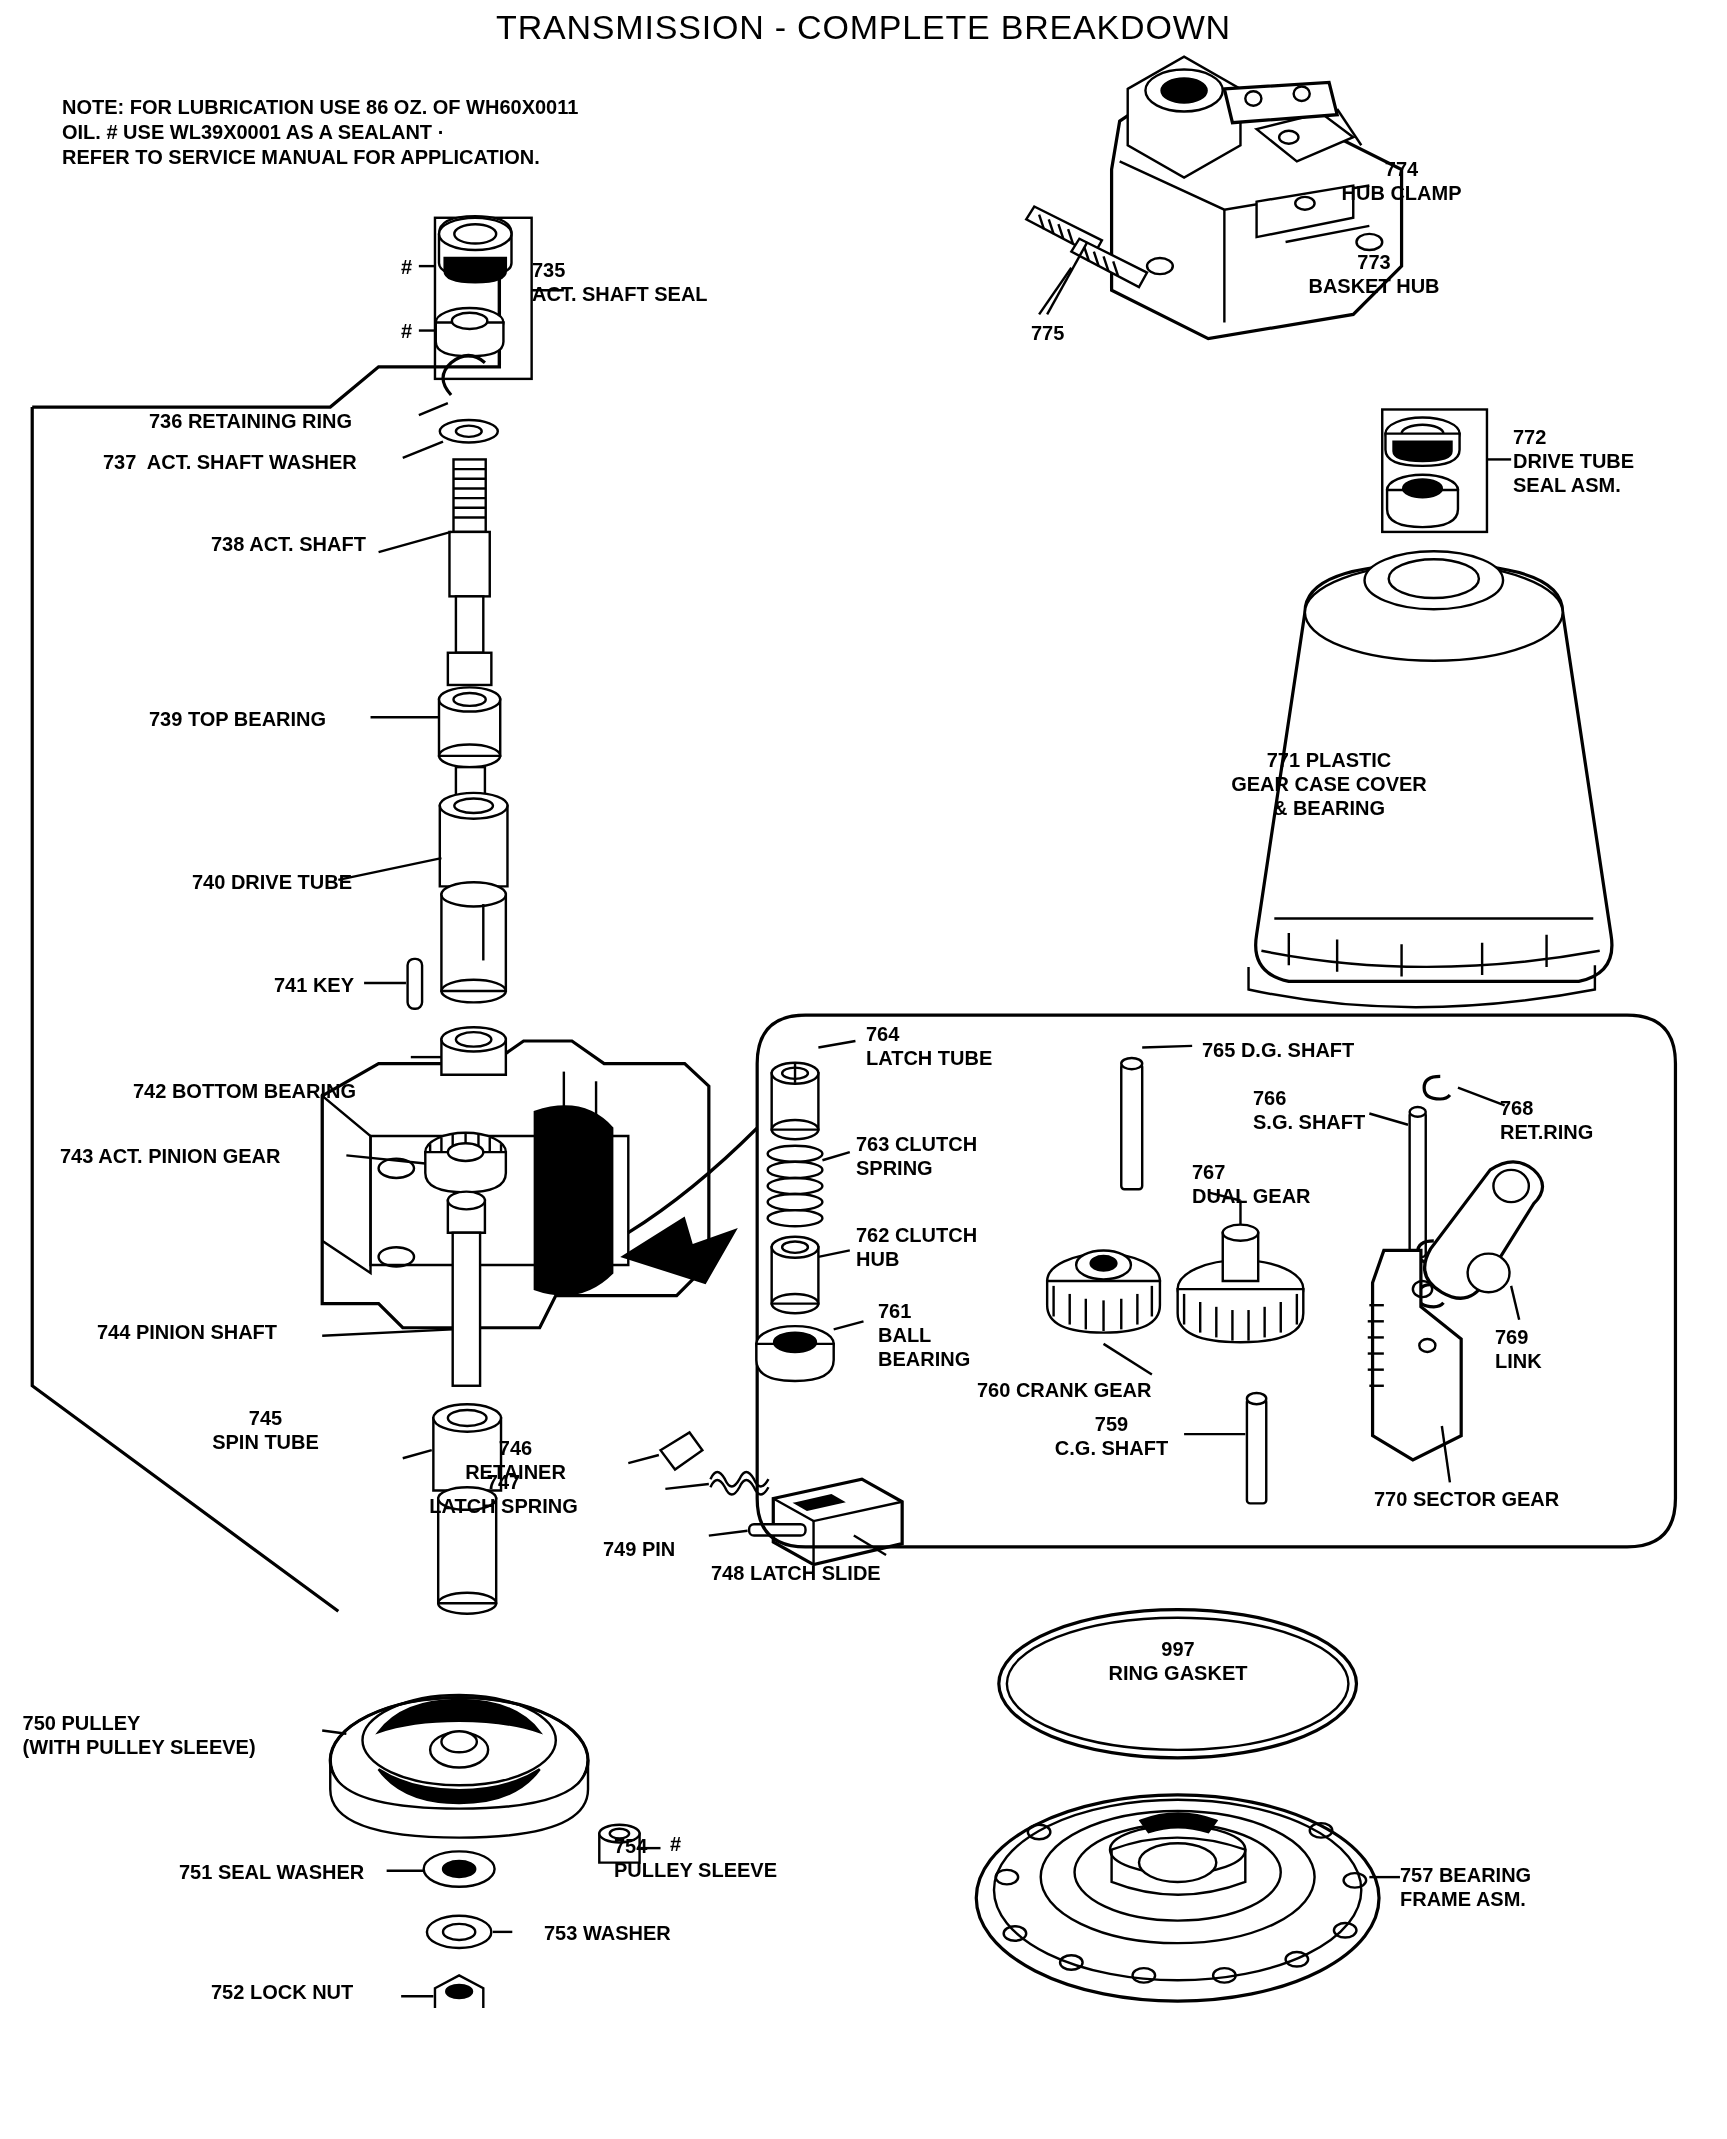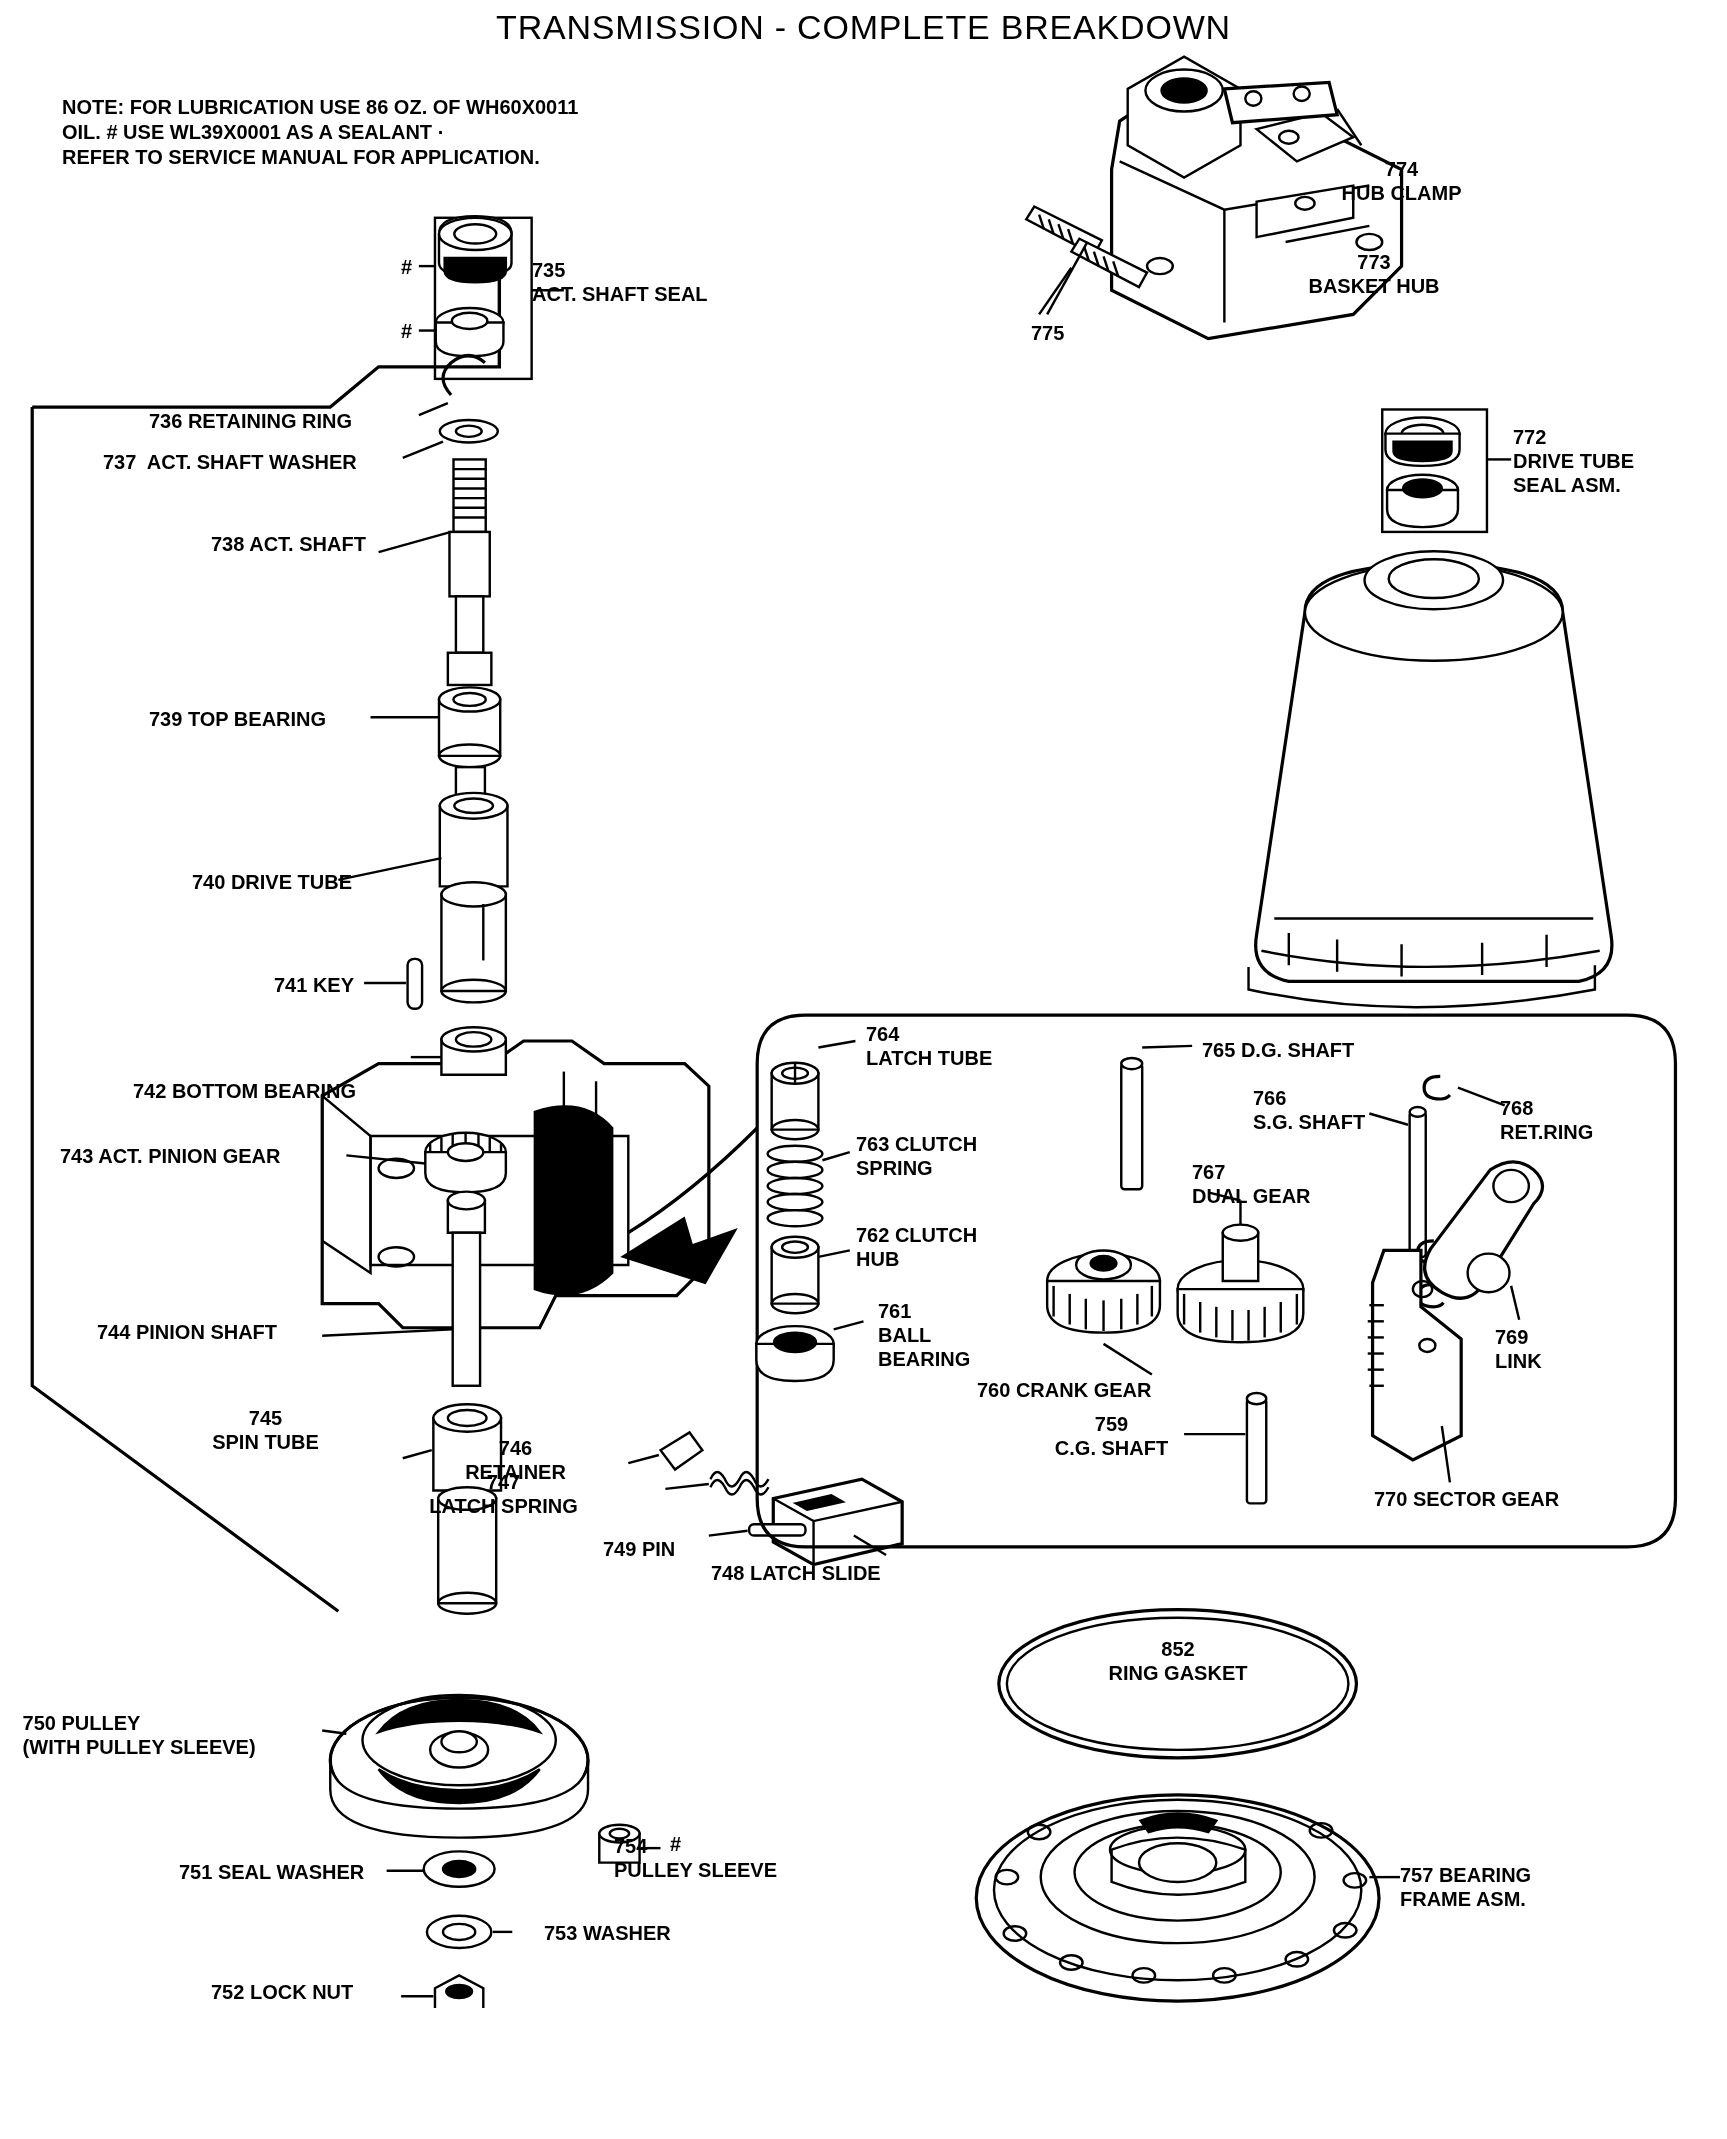"771 PLASTIC" div.lbl { html: none -> <div>771 PLASTIC GEAR CASE COVER &amp; BEARING</div> }
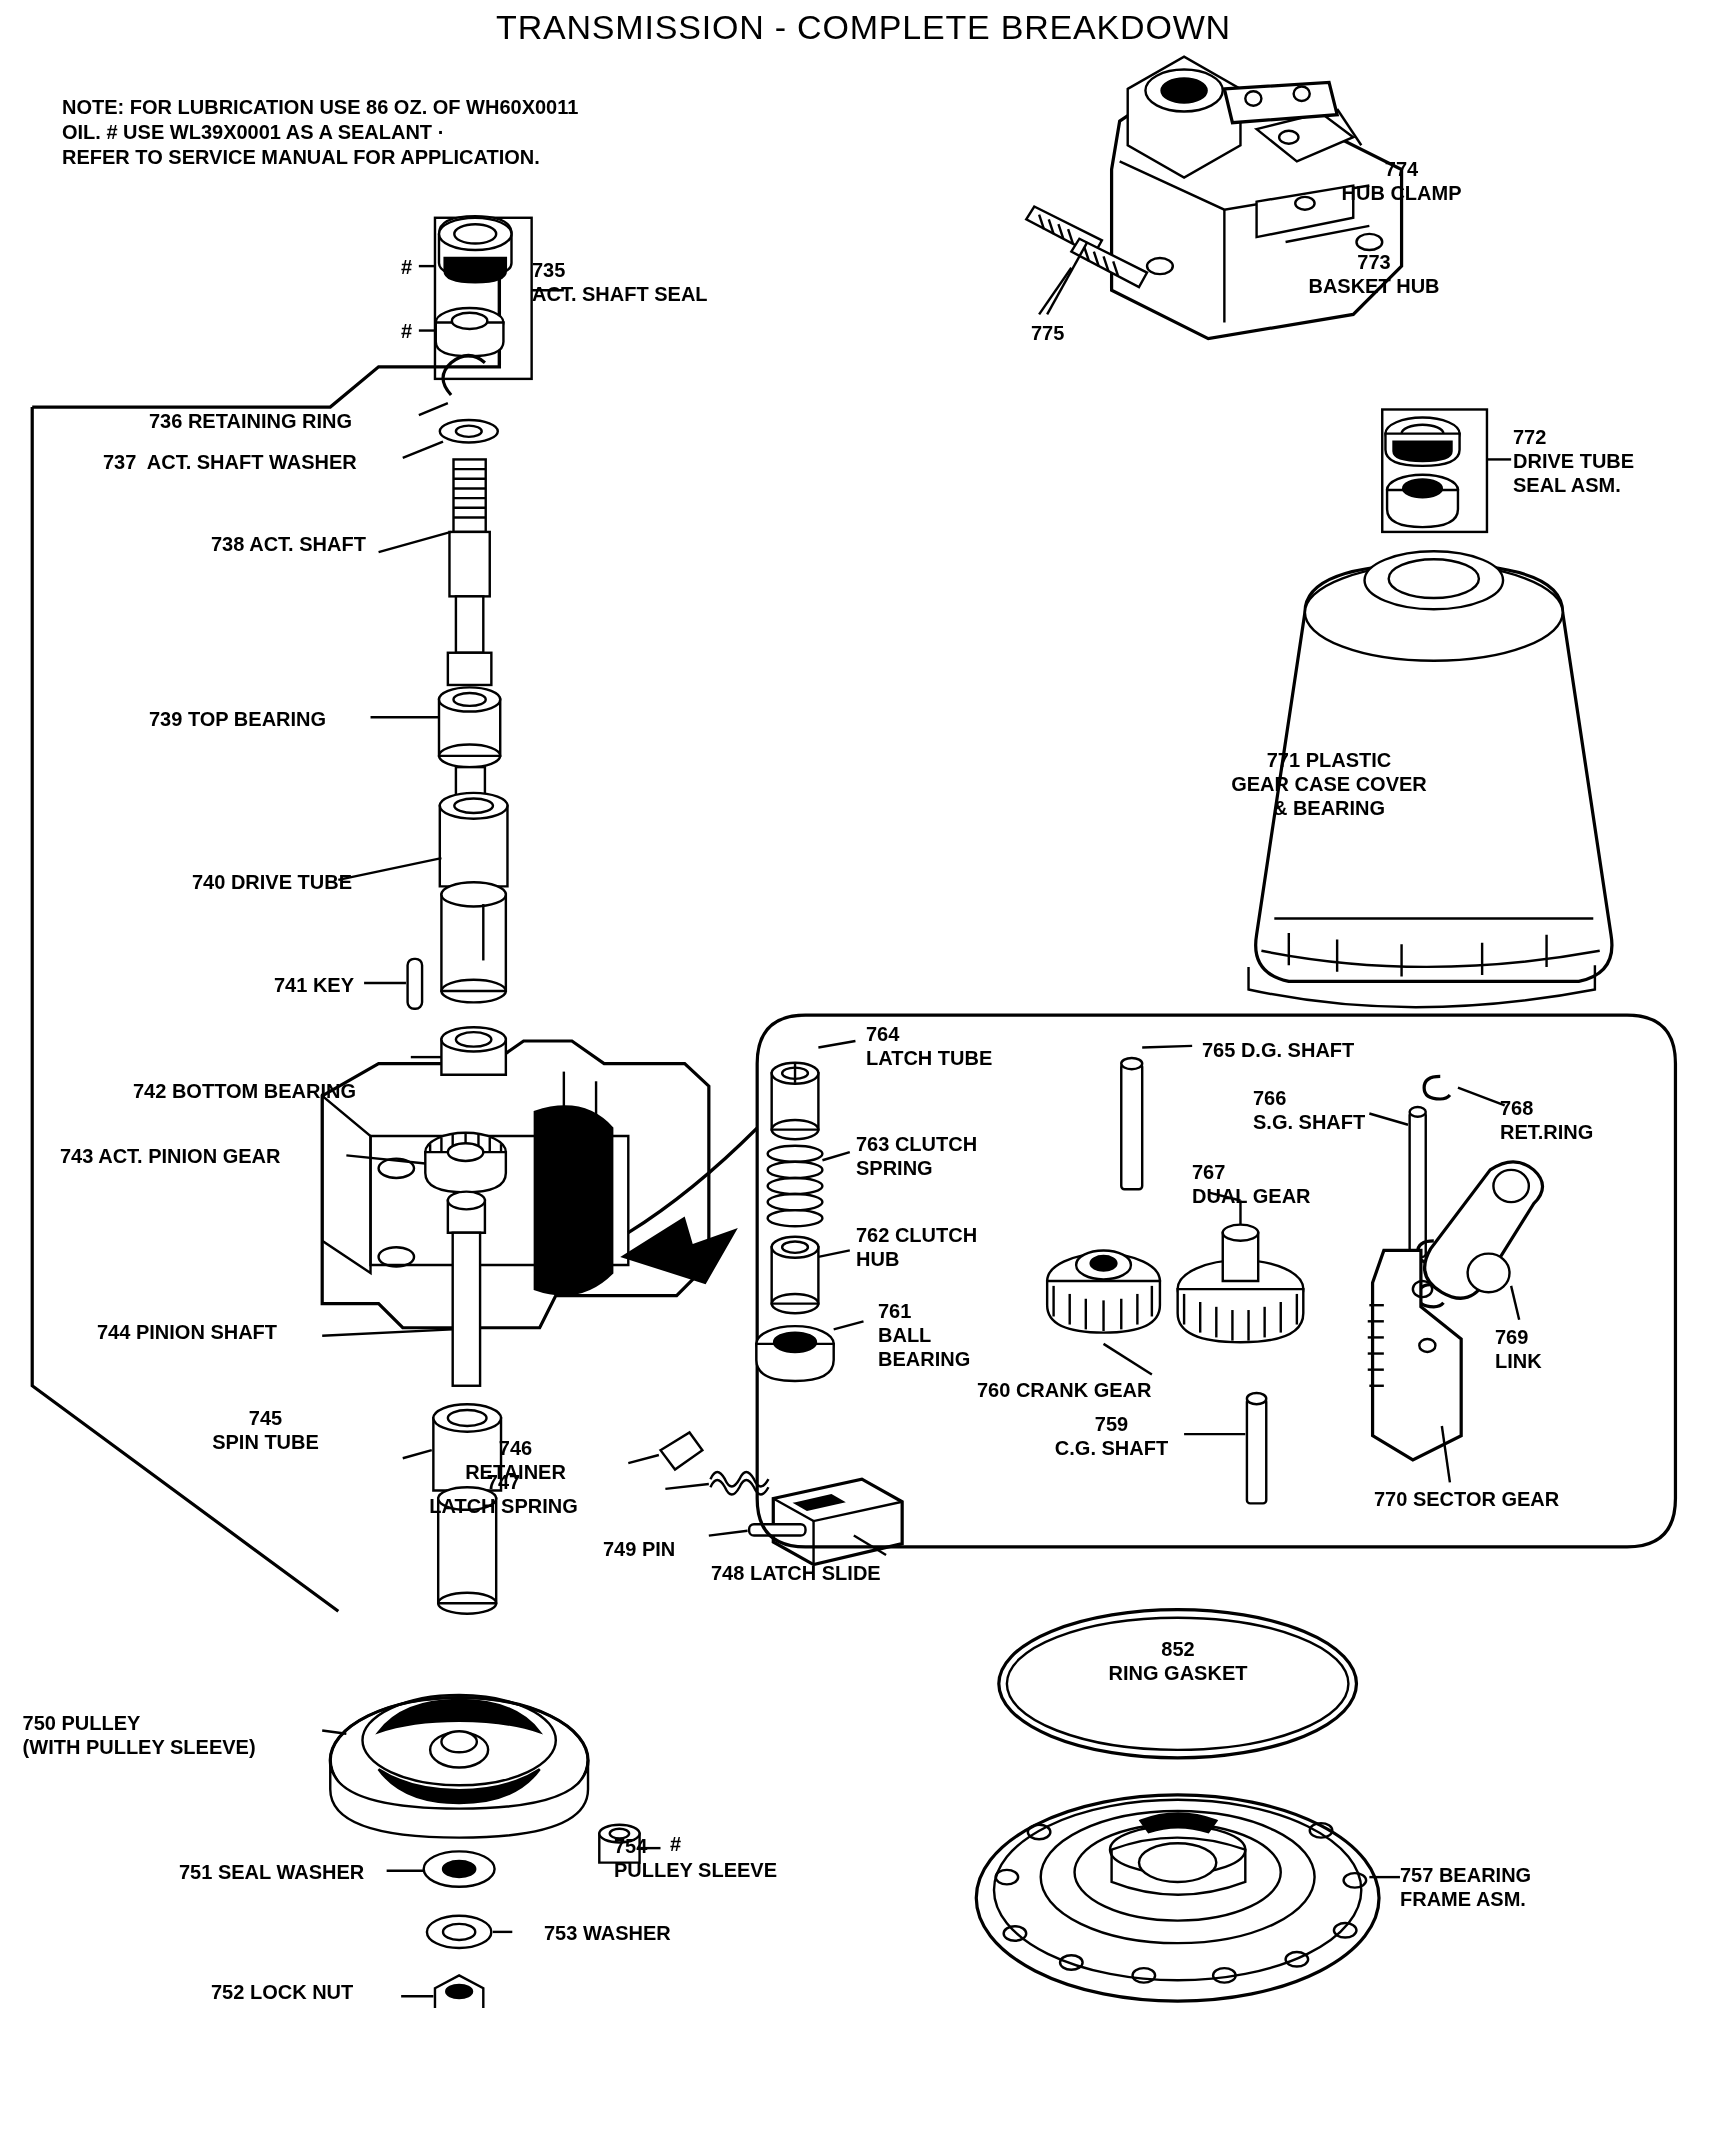"852" div.lbl { text: 852 -> 997 }
